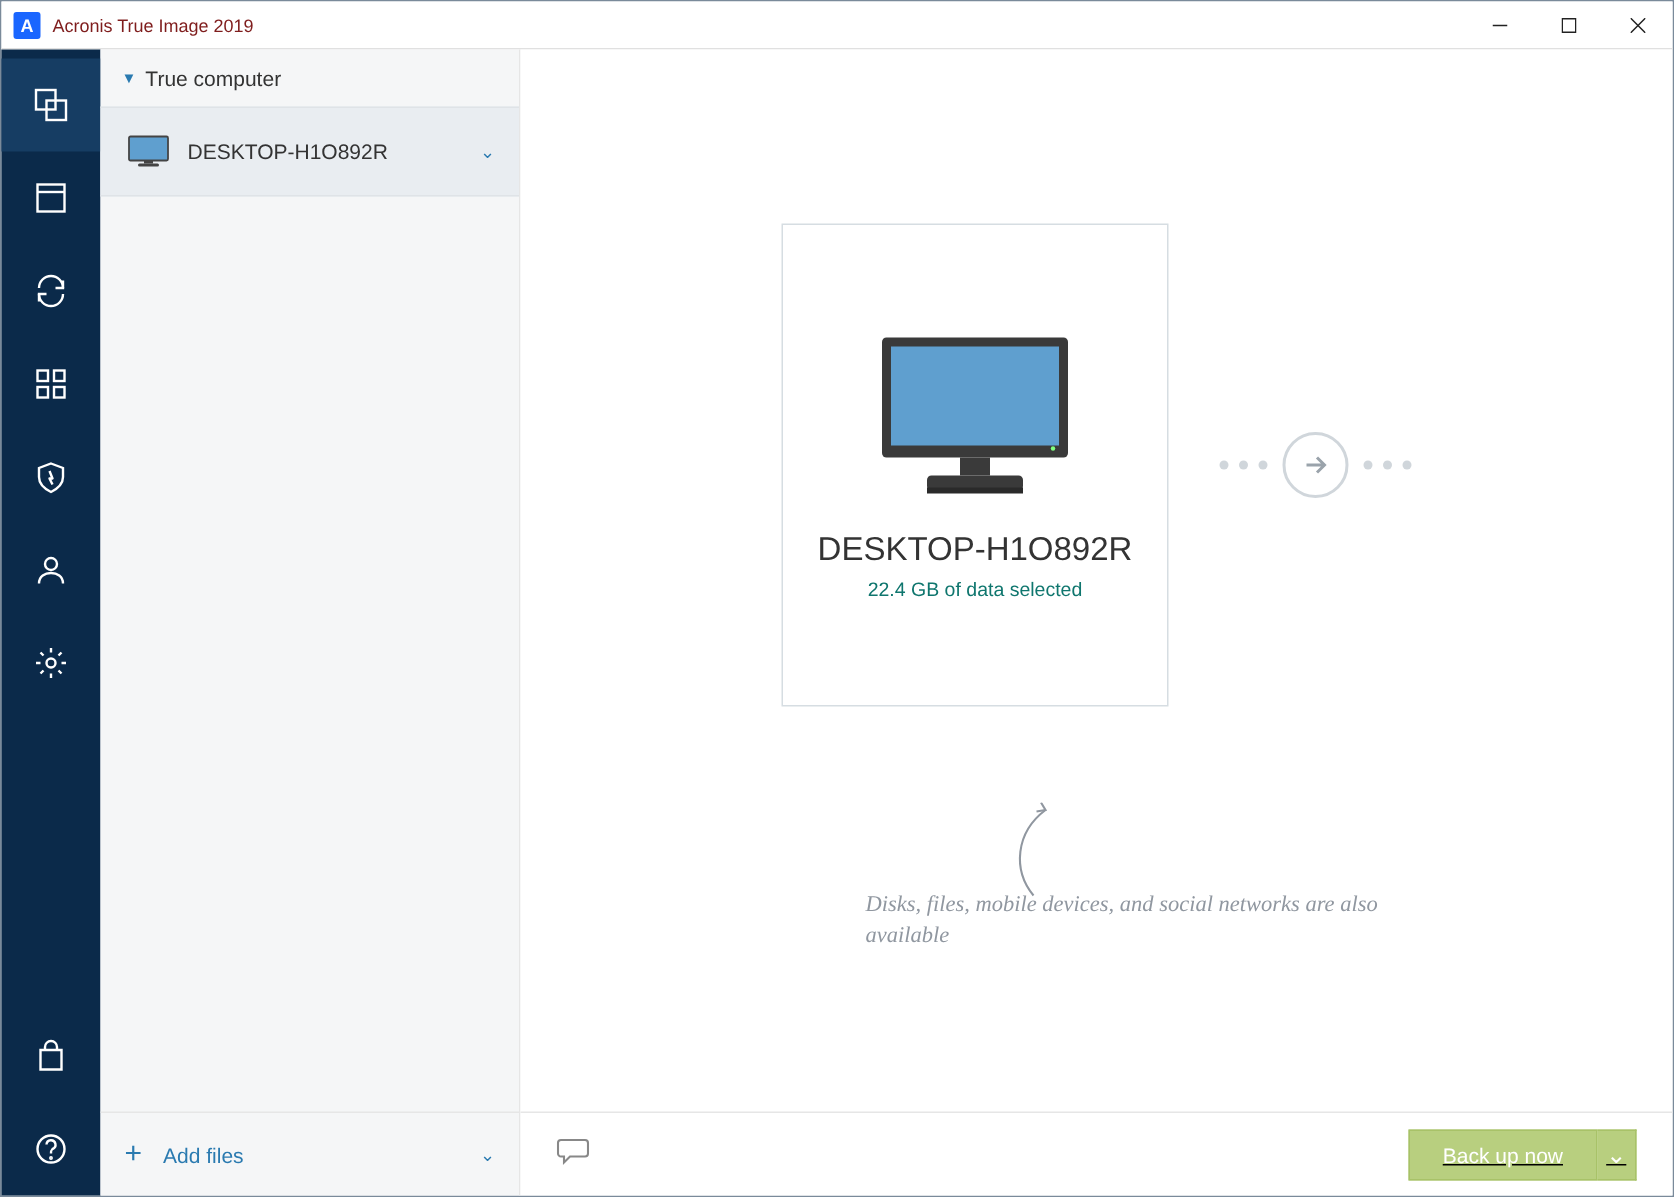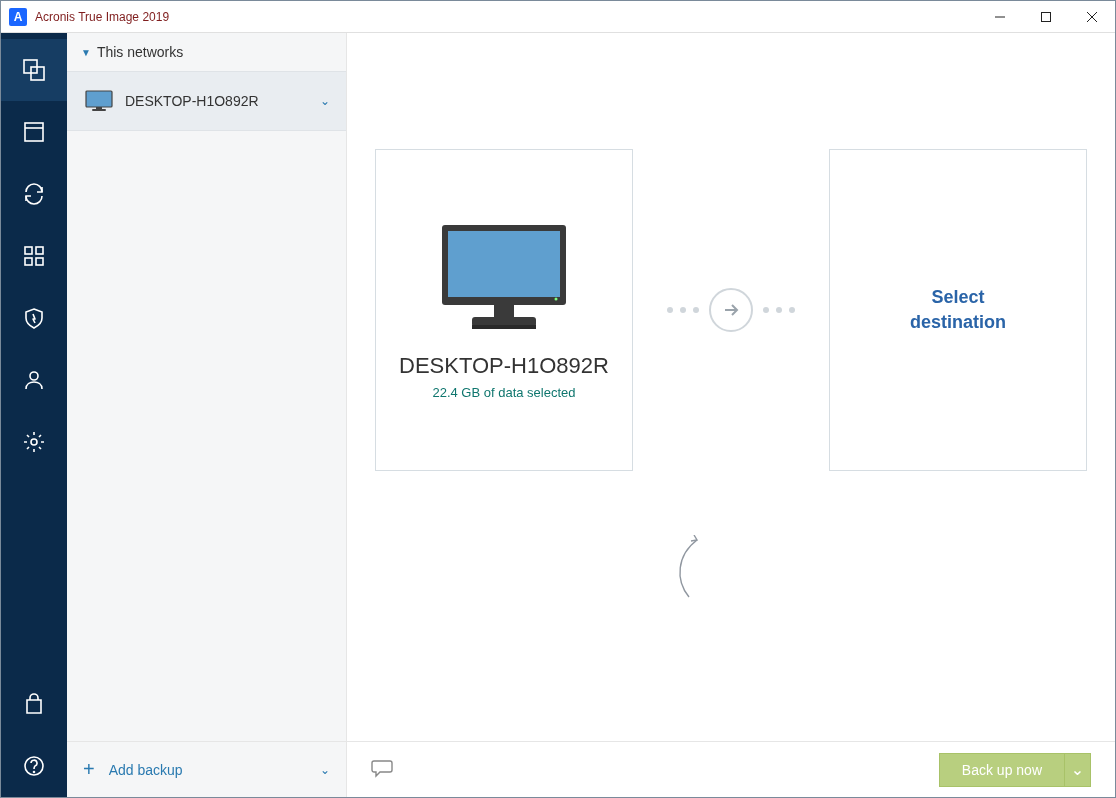"This networks" span { text: This networks -> True computer }
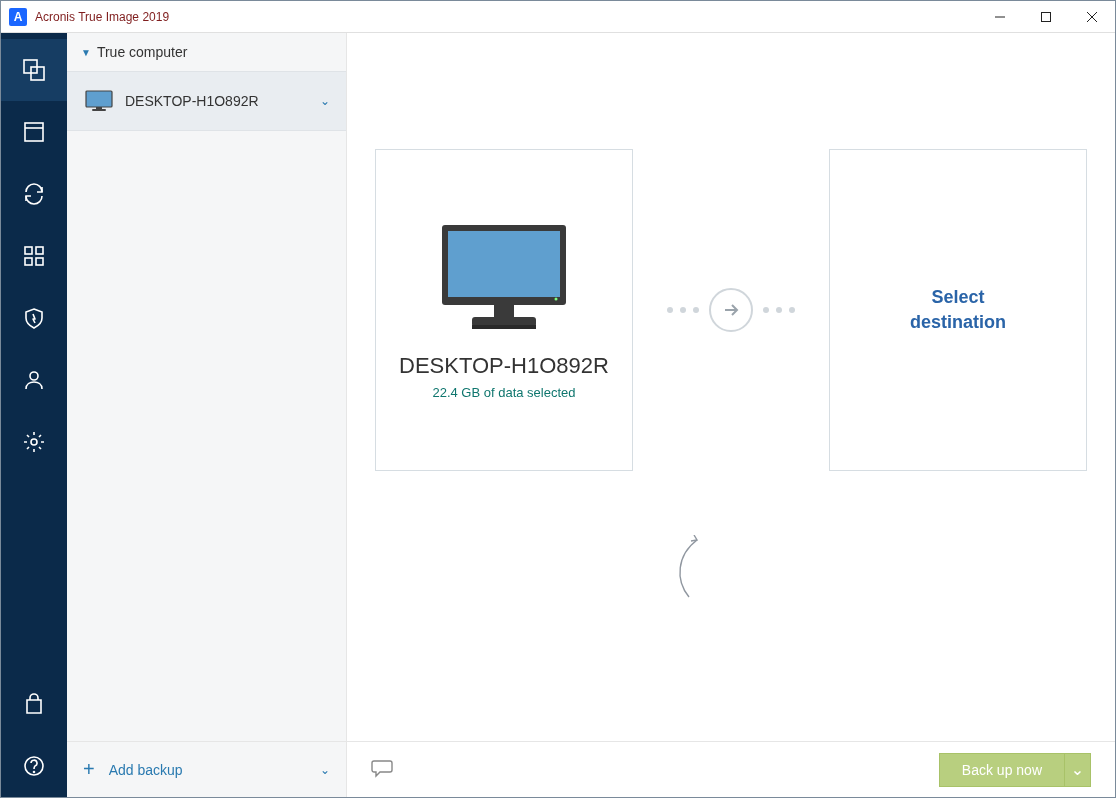"Select" div.panel { html: <div> <div>Select</div> <div>destination</div> </div> -> none }
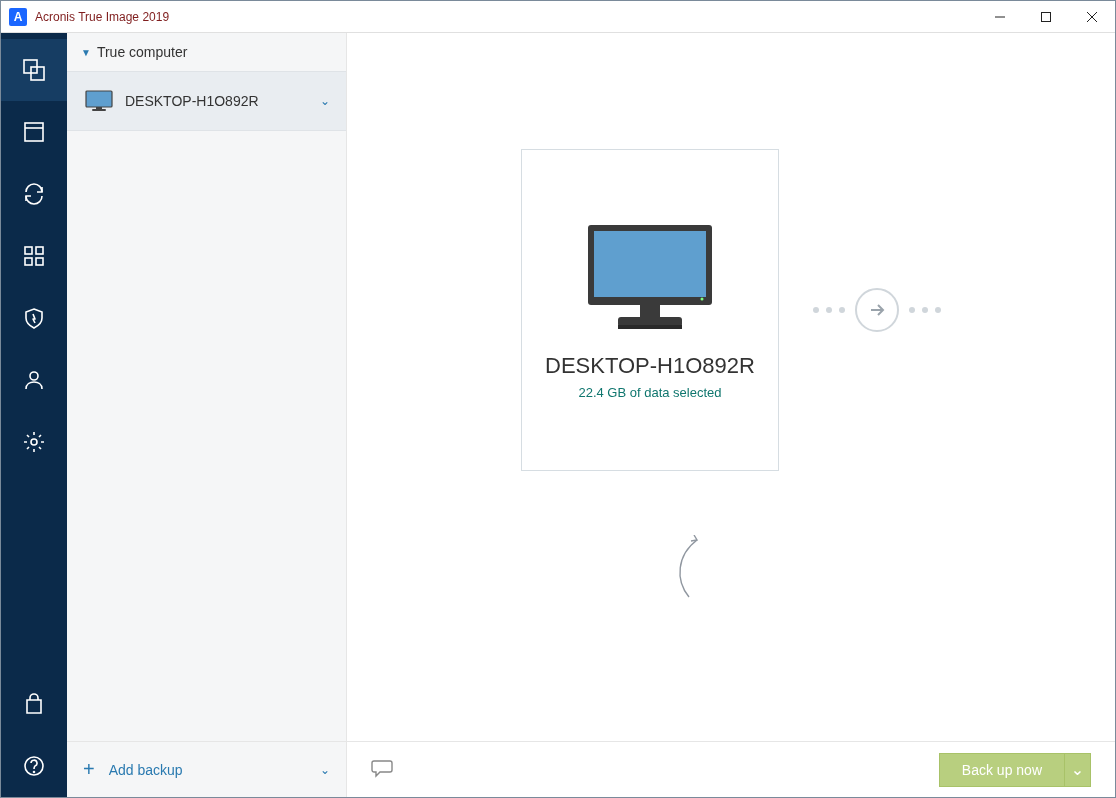"Disks, files, mobile devices, and" div.hint { html: none -> <div>Disks, files, mobile devices, and social networks are also available</div> }
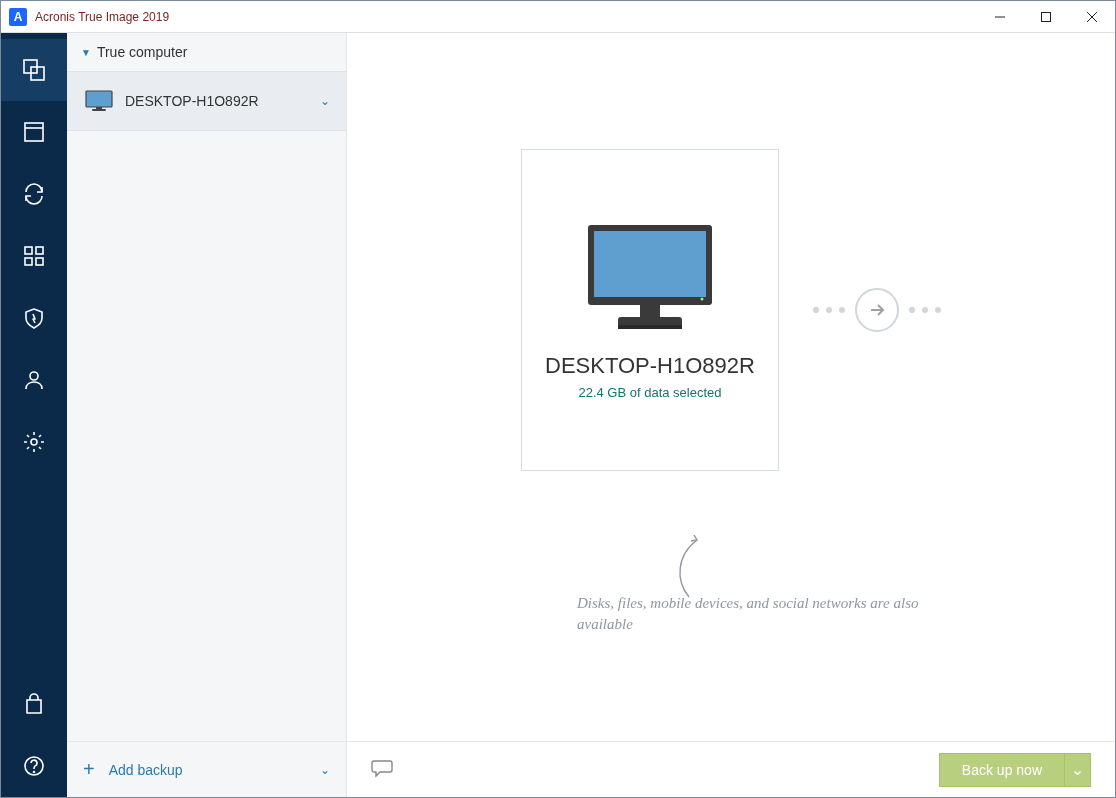"Add backup" span { text: backup -> files }
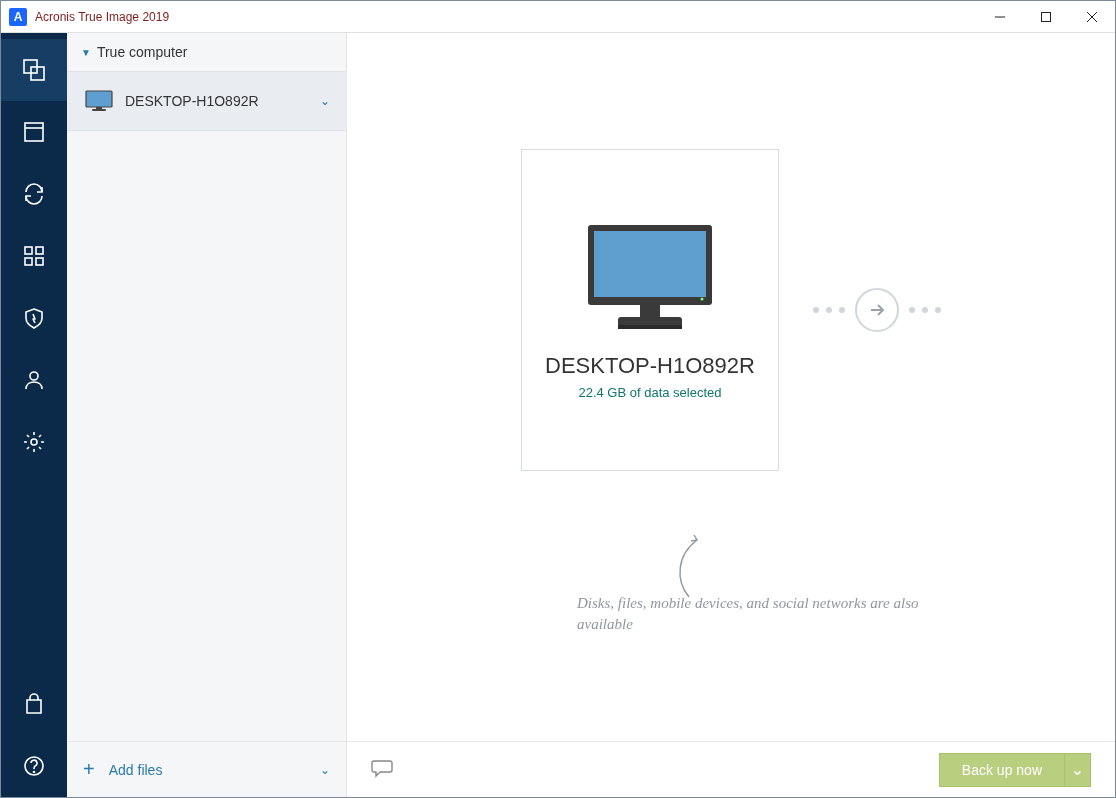"Back up now" .main-footer { text-decoration: none -> underline }
